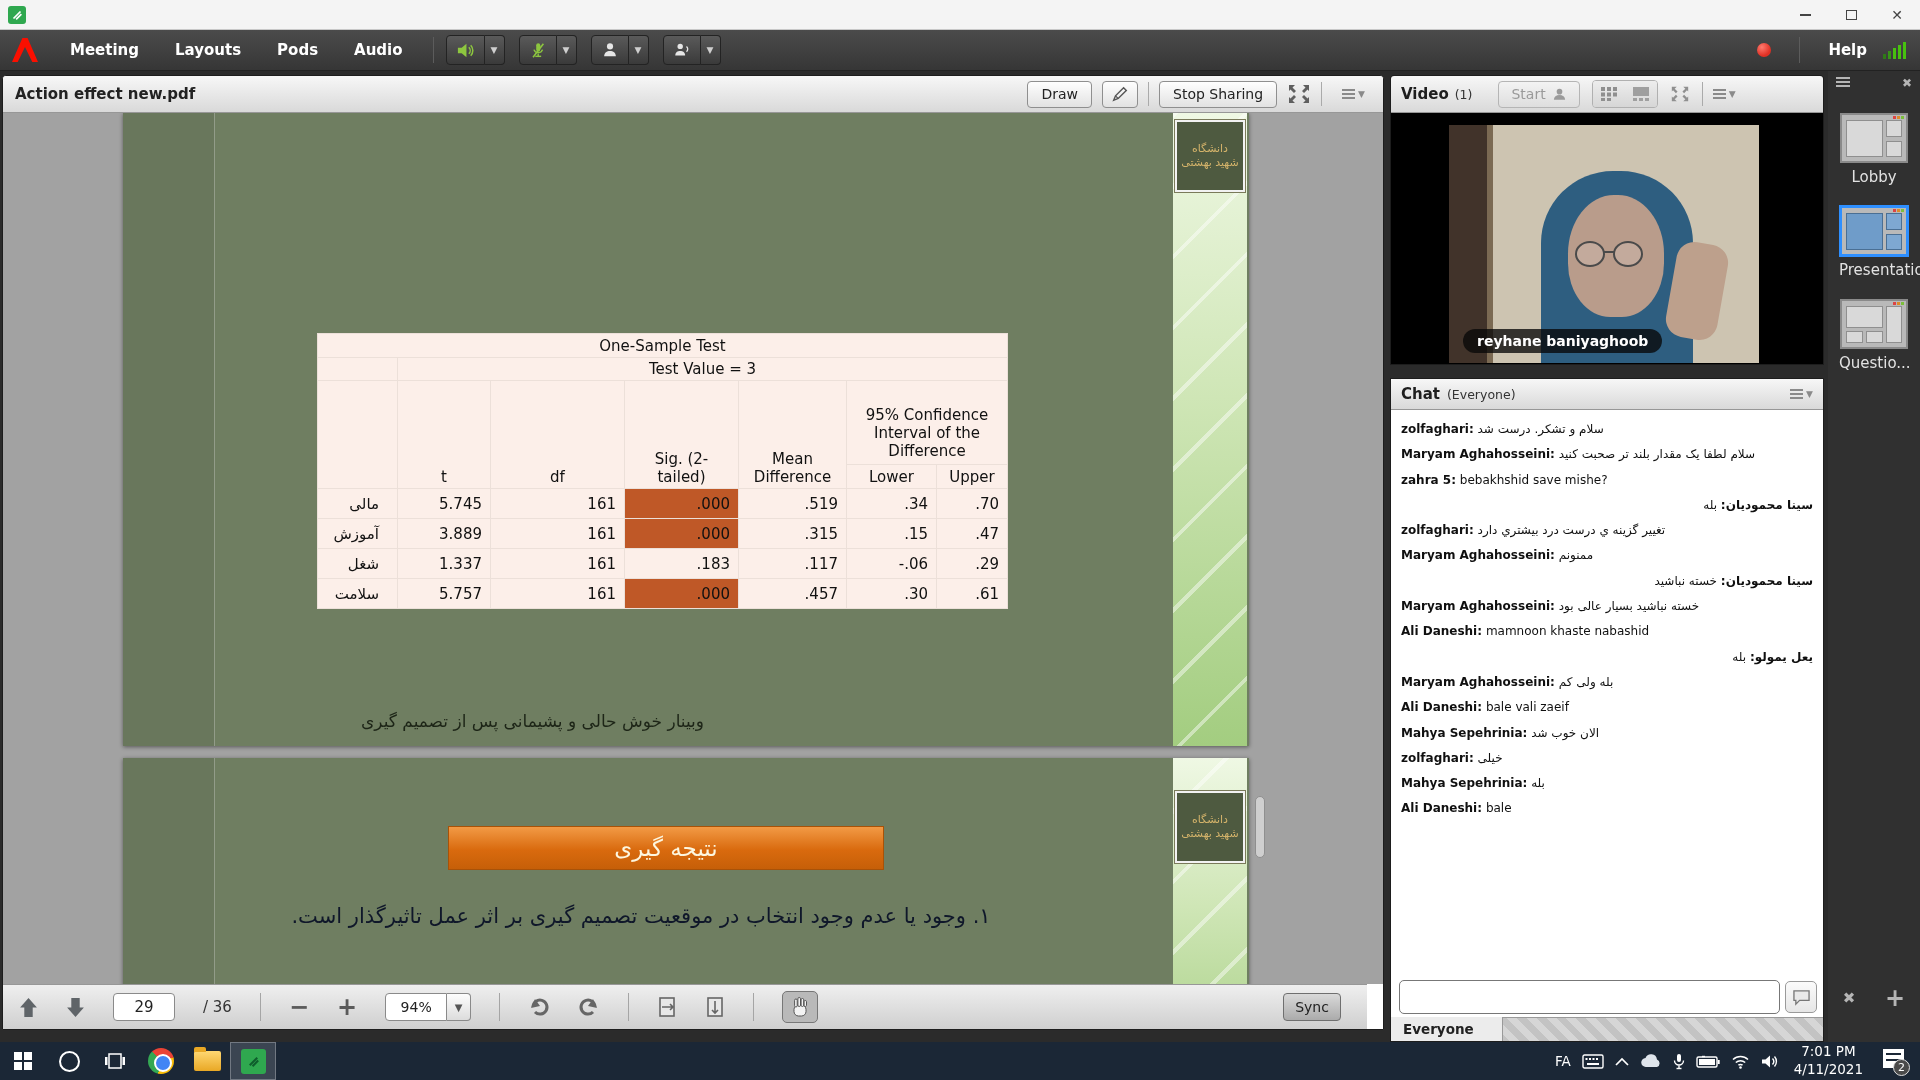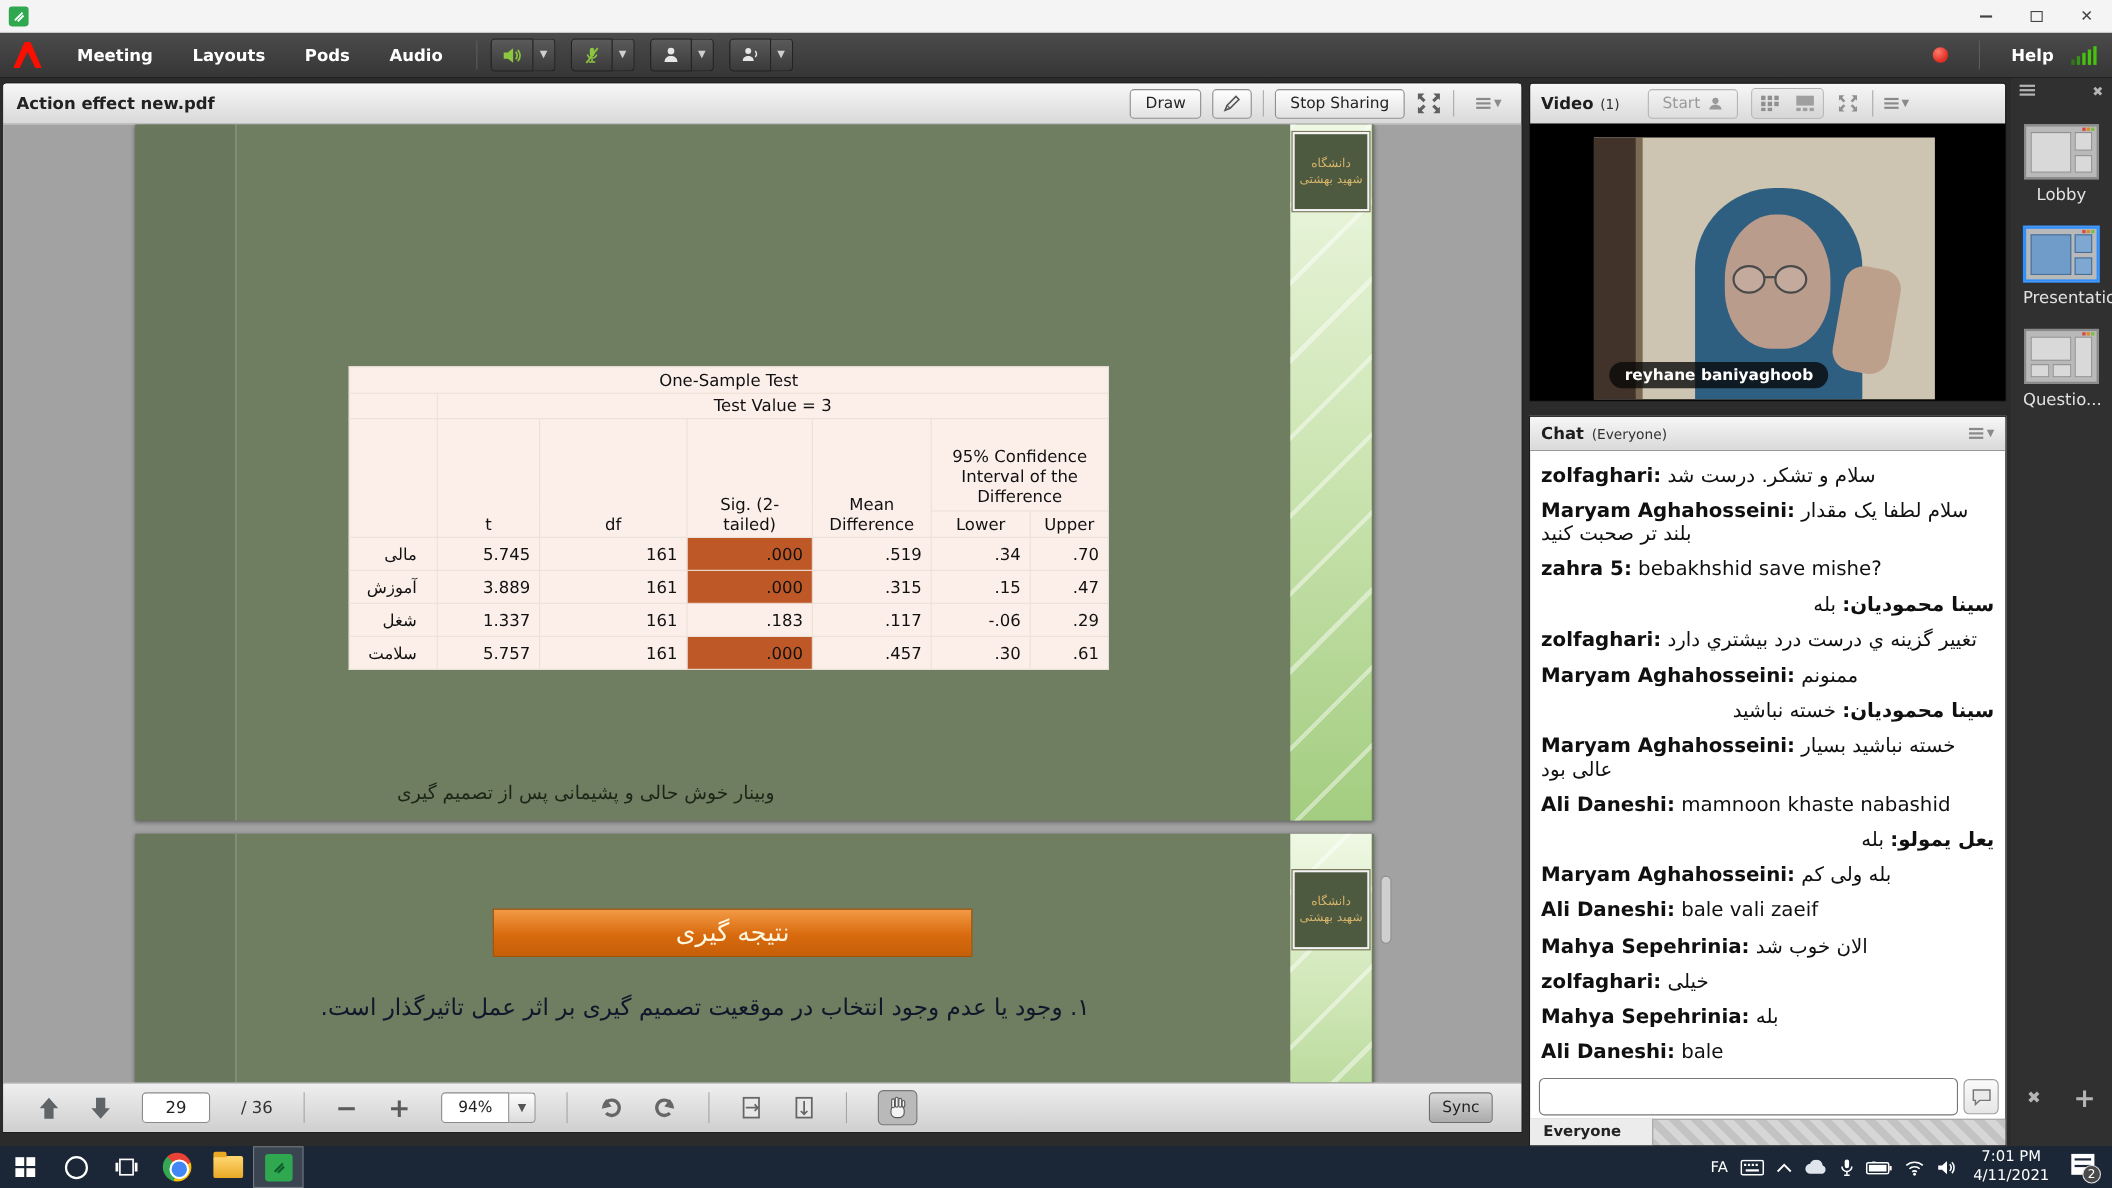"zolfaghari: سلام و تشکر. درست" .chat-msg { font-size: 18px -> 12px }
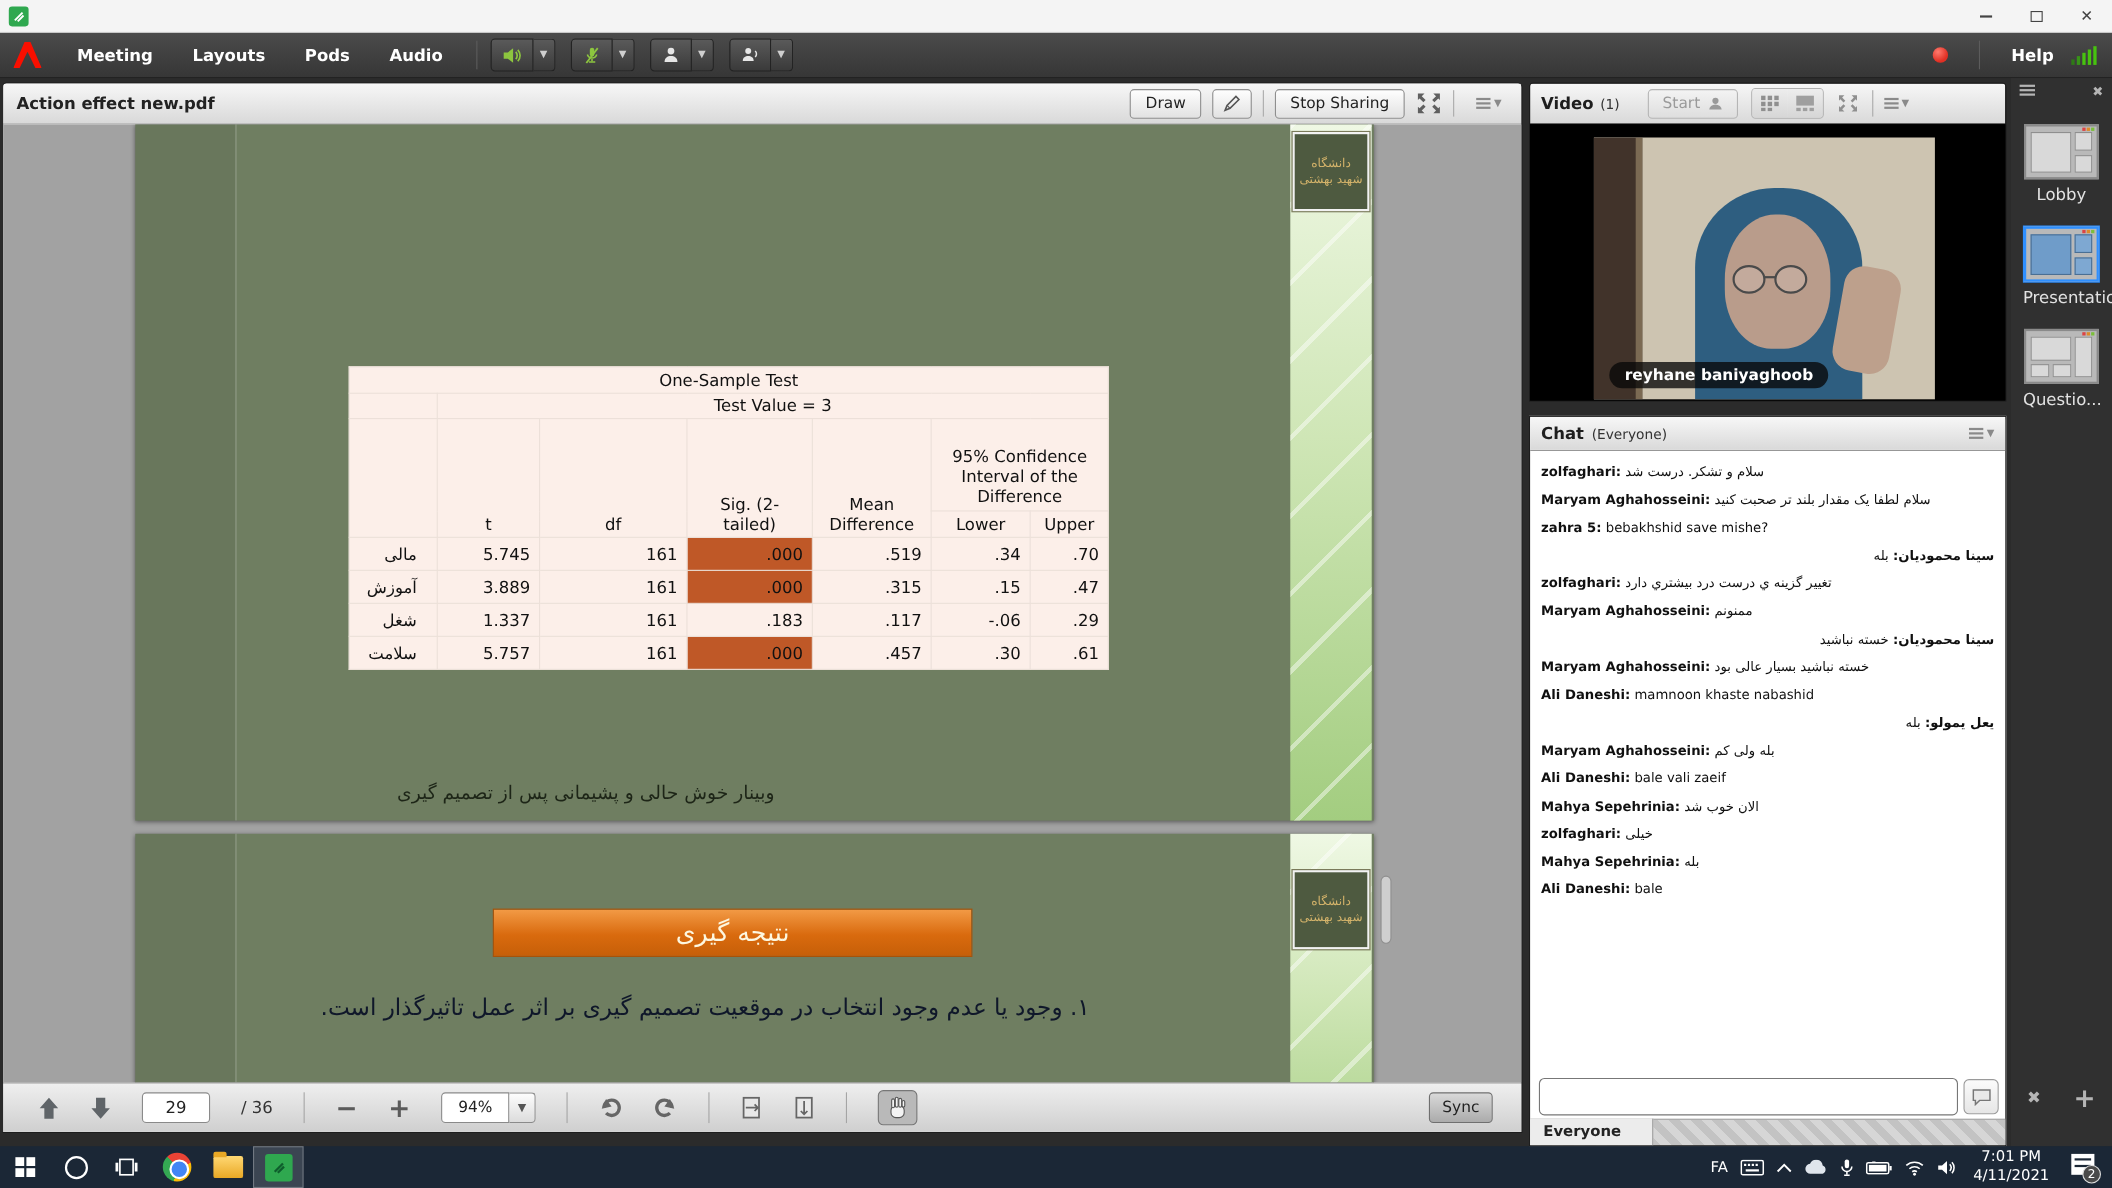"29" .share-toolbar { padding-left: 32px -> 16px; right: 0 -> 16px }
